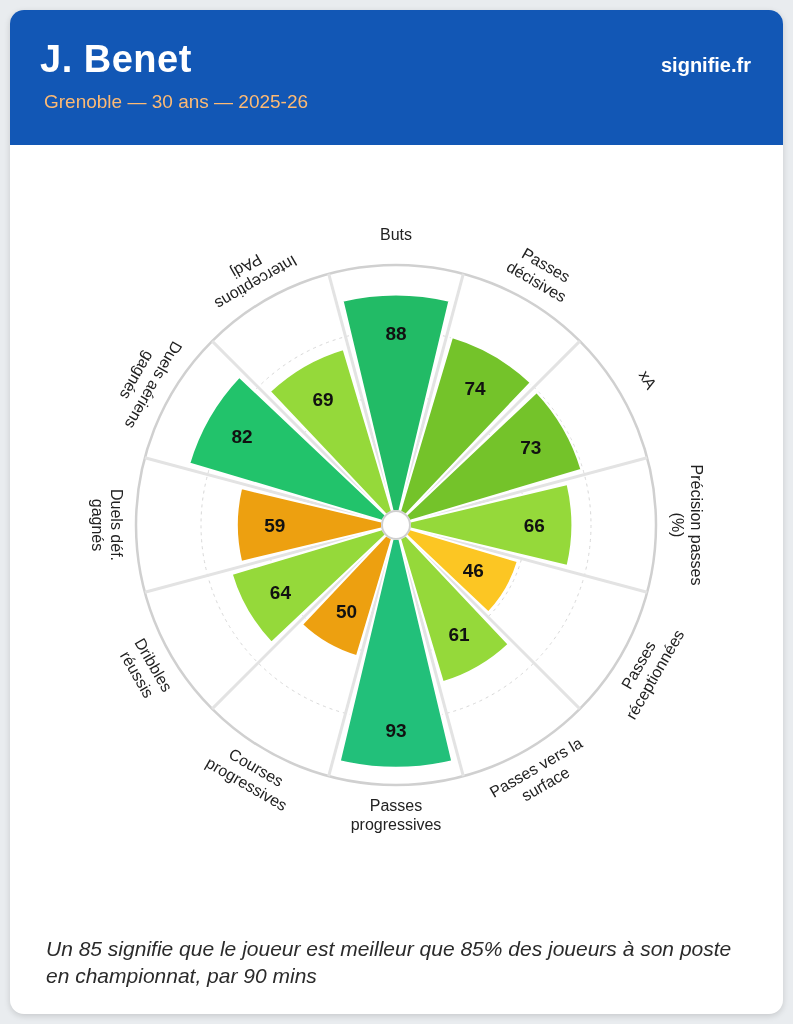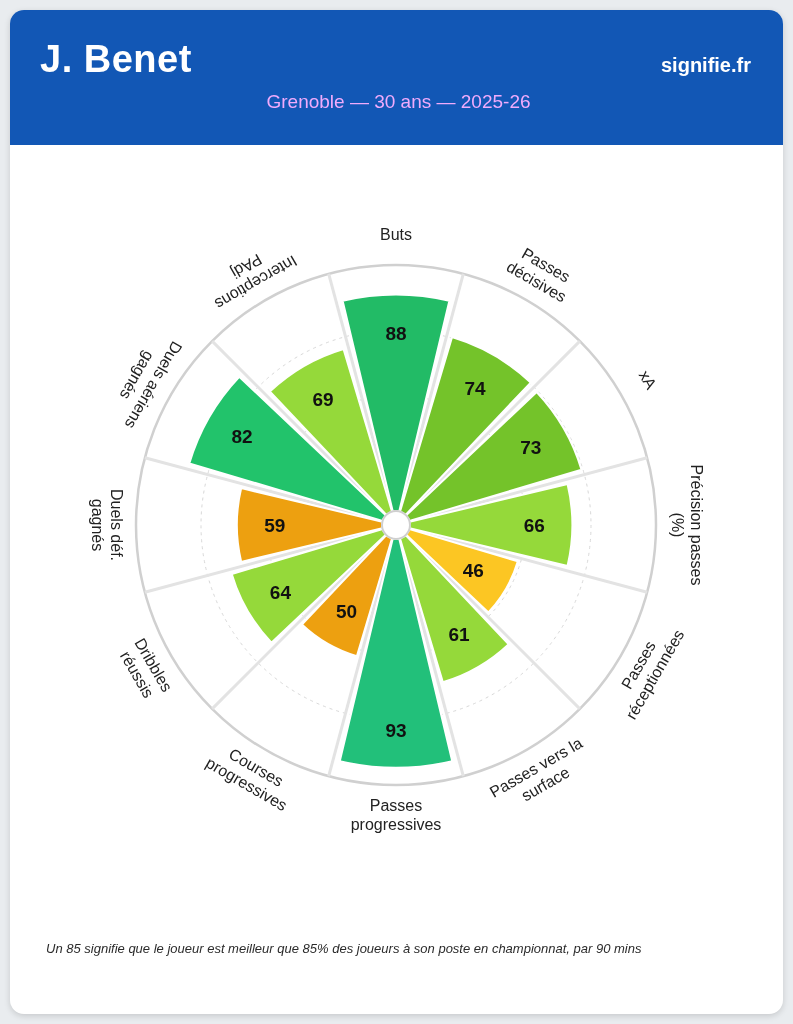"Grenoble — 30 ans —" .player-sub { color: #f0abfc -> #fdba74; text-align: center -> none }
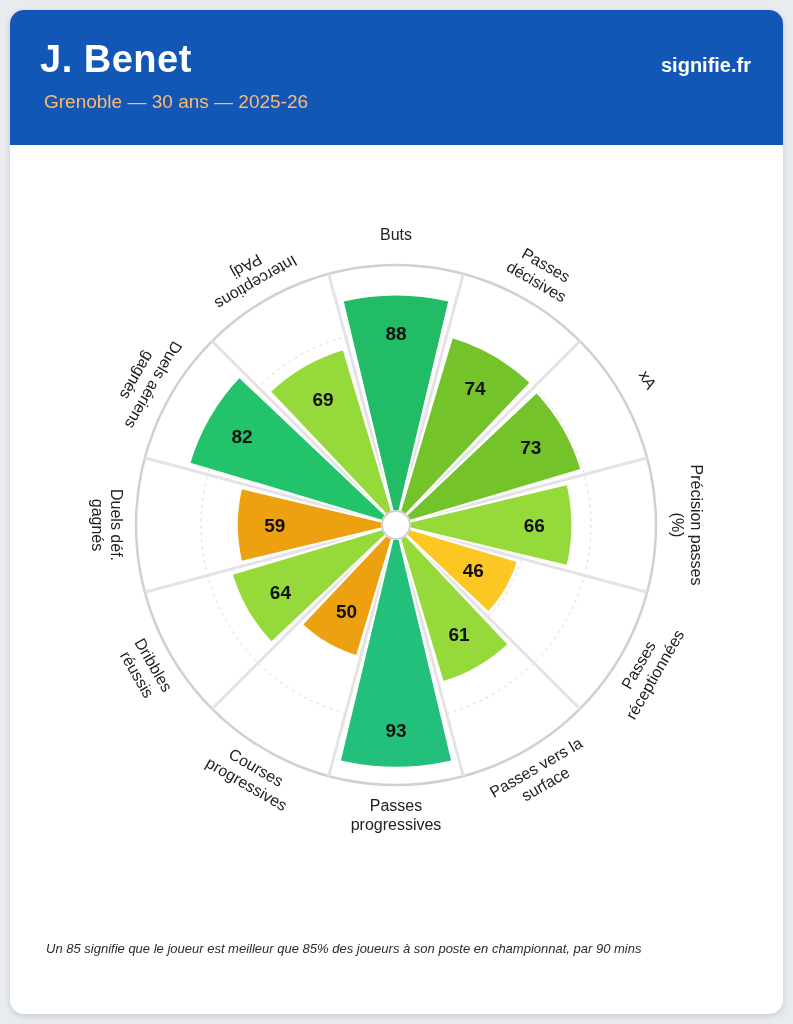"Un 85 signifie que le" .footnote { font-size: 13px -> 21px }
